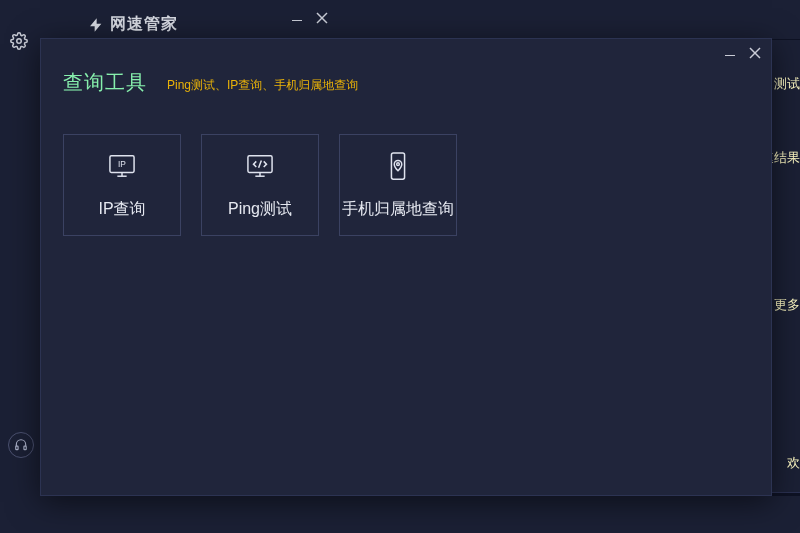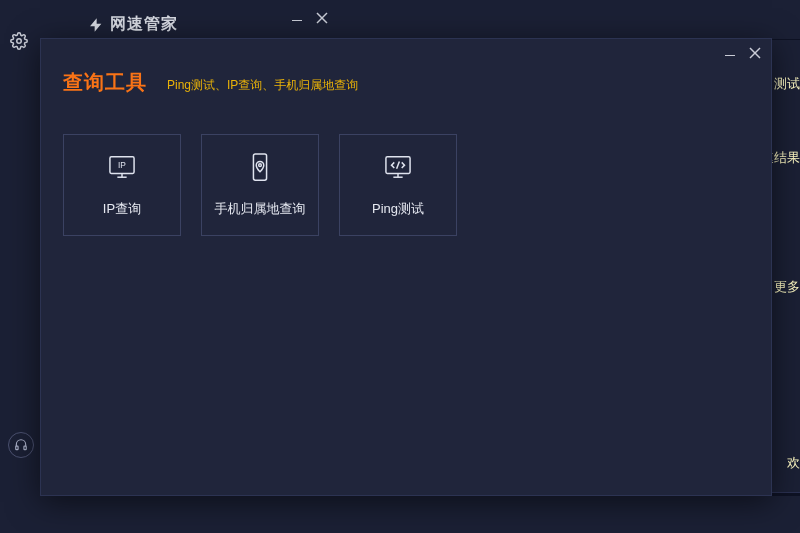"查询工具" .modal-title { color: #f97316 -> #86efac; font-weight: 700 -> 400 }
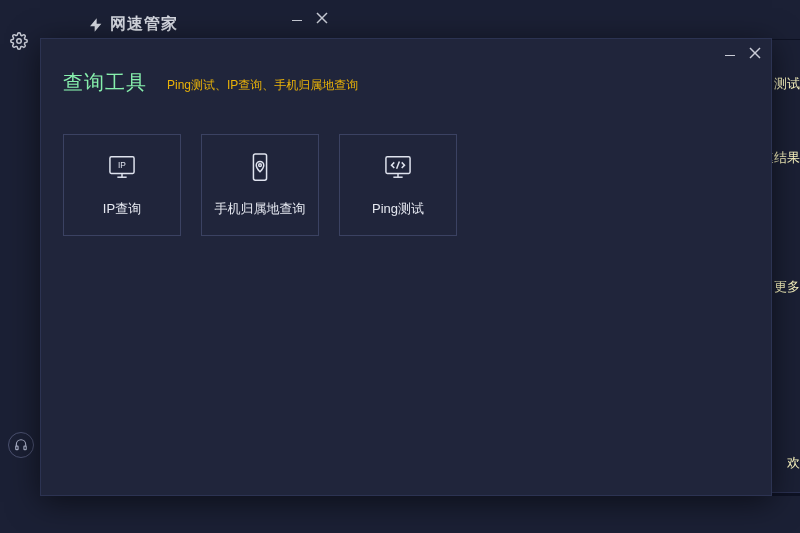"IP查询" .tile-label { font-size: 13px -> 16px }
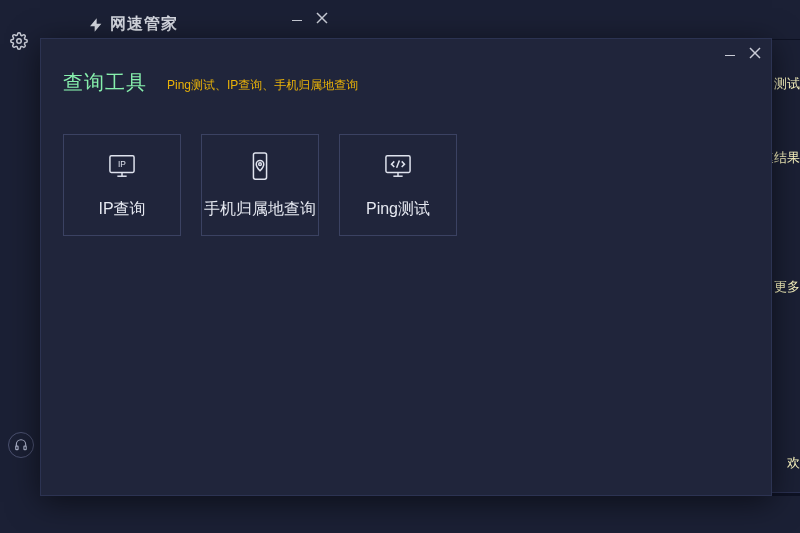"手机归属地查询" div.tile { order: before "Ping测试" -> after "Ping测试" }
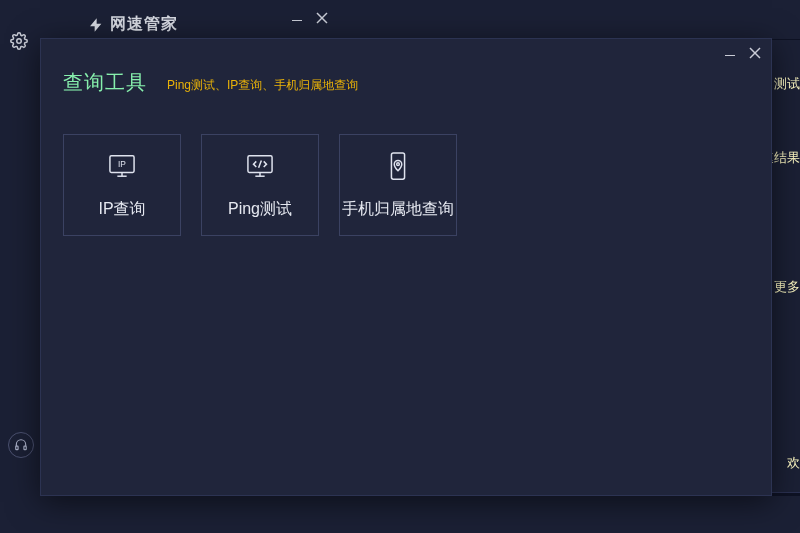"更多" .bg-side-text.t3 { top: 278px -> 296px }
